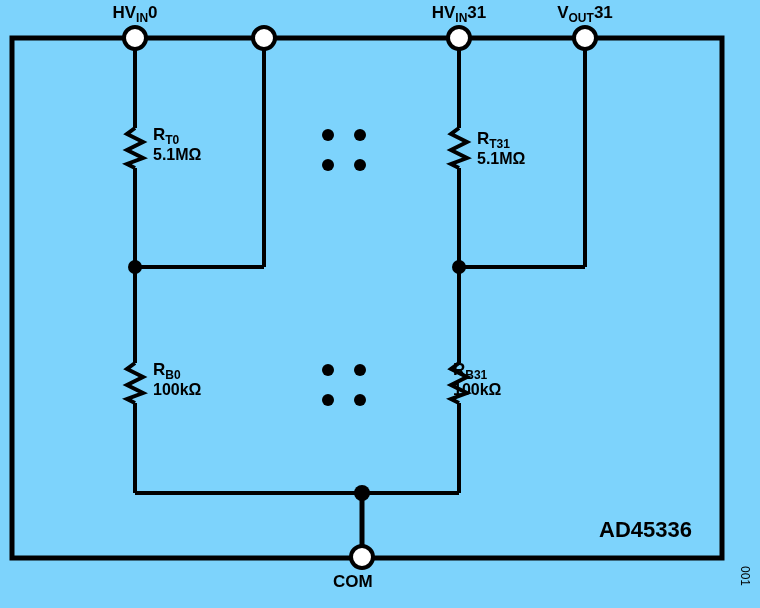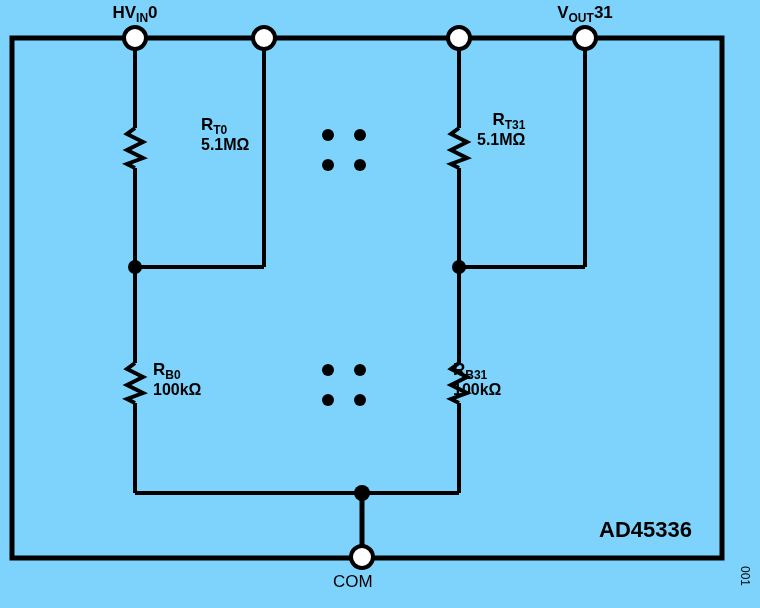"HVIN31" div.lbl { html: none -> <div> <span>HV</span><span>IN</span><span>31</span> </div> }
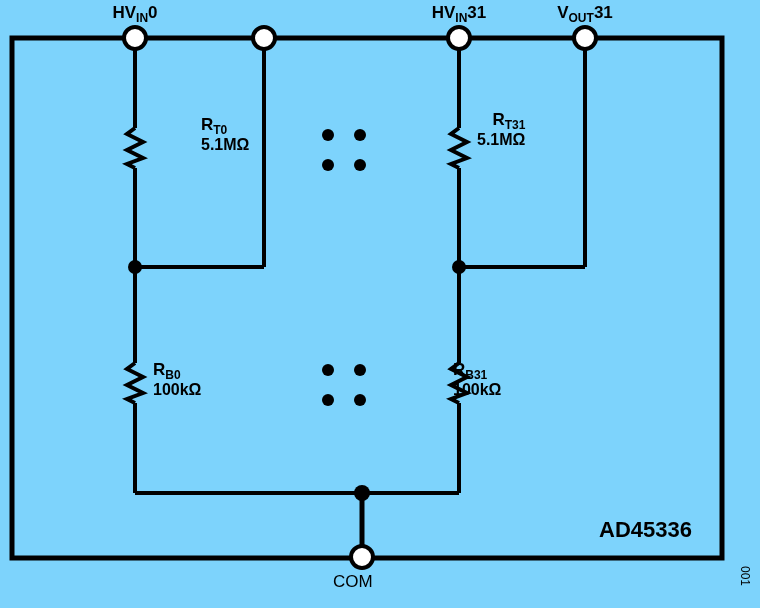"RT0" div.lbl { margin-left: 48px -> none; top: 116px -> 126px }
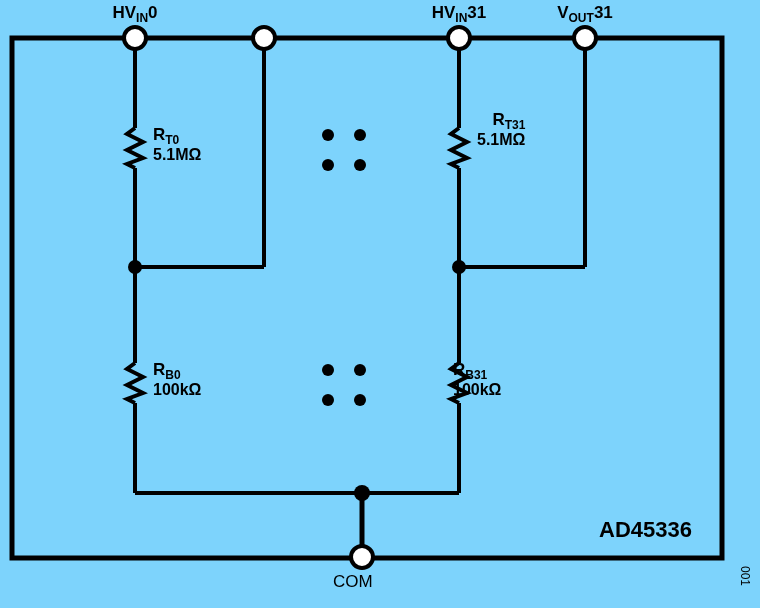"RT31" div.lbl { text-align: right -> none; top: 111px -> 130px }
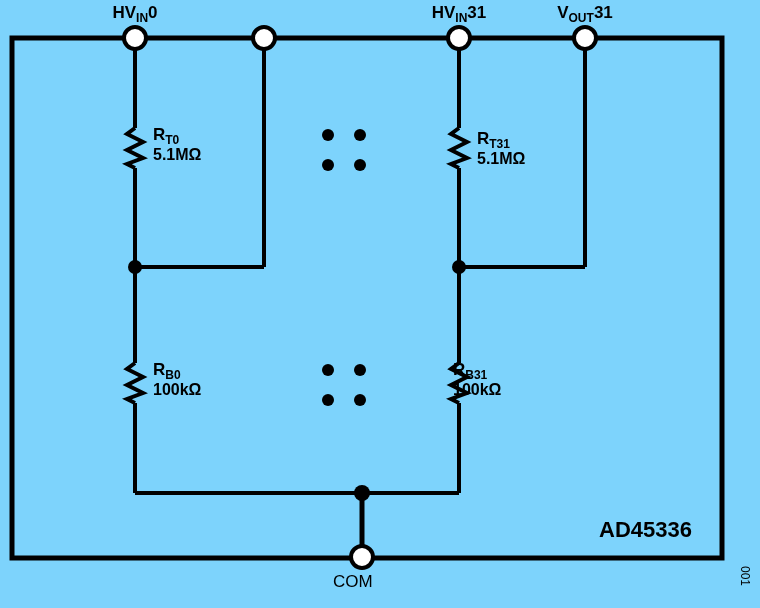"COM" #com-label { font-weight: normal -> bold }
